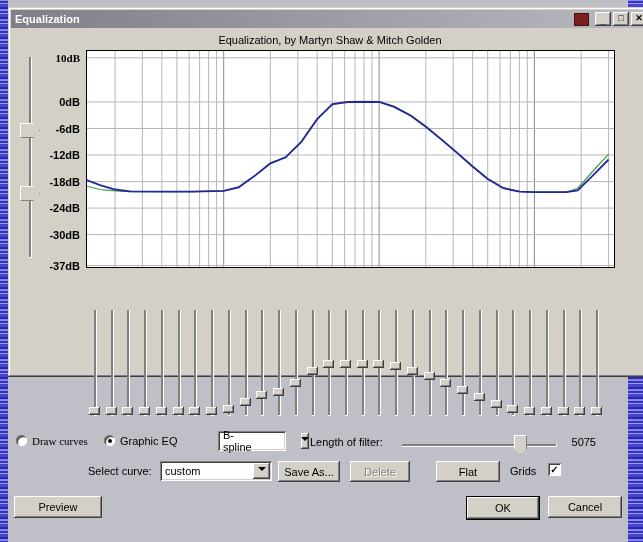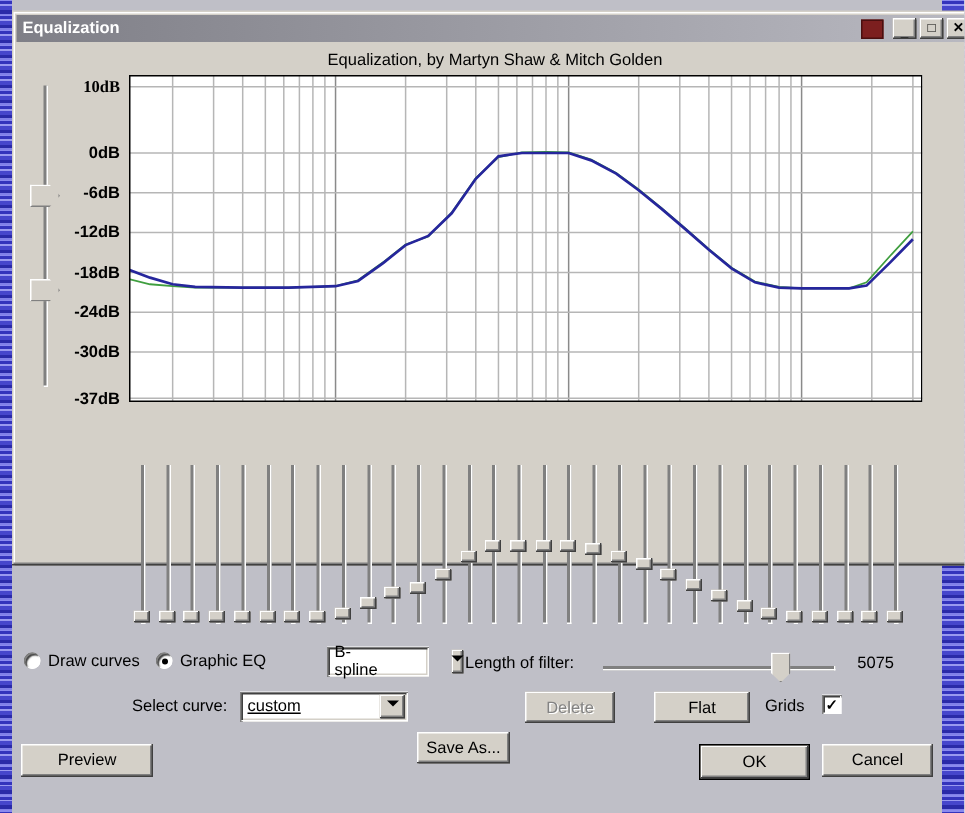"Draw curves" div.lbl { font-family: none -> Liberation Serif, serif }
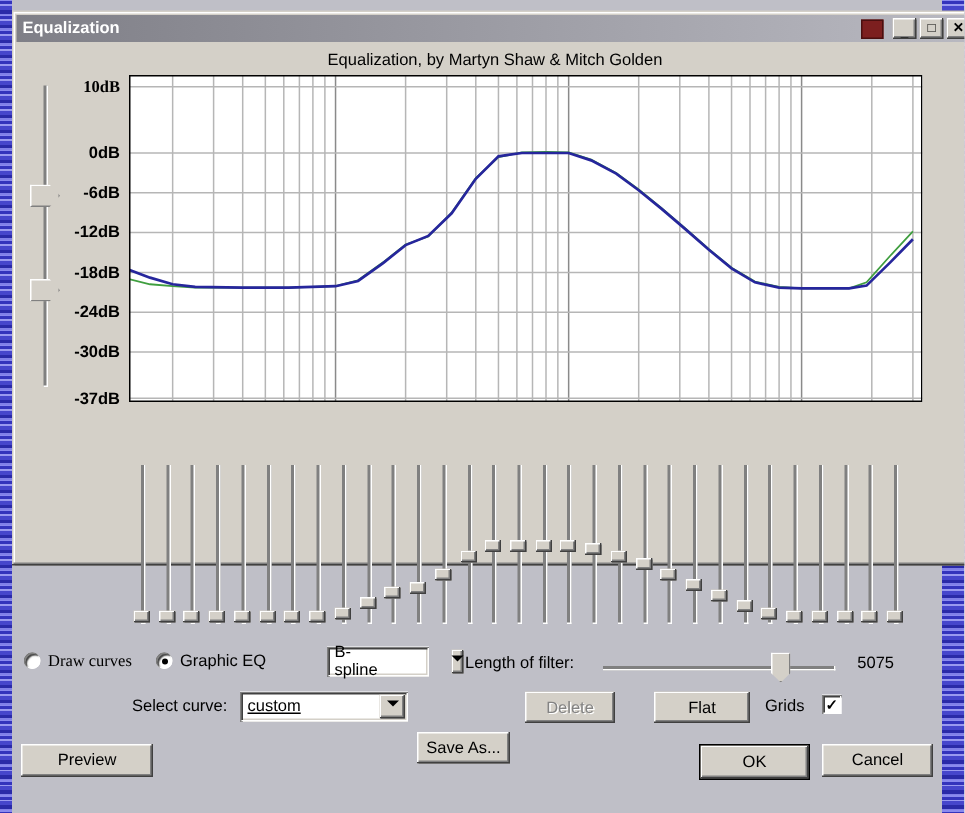"custom" div.combo { text-decoration: underline -> none }
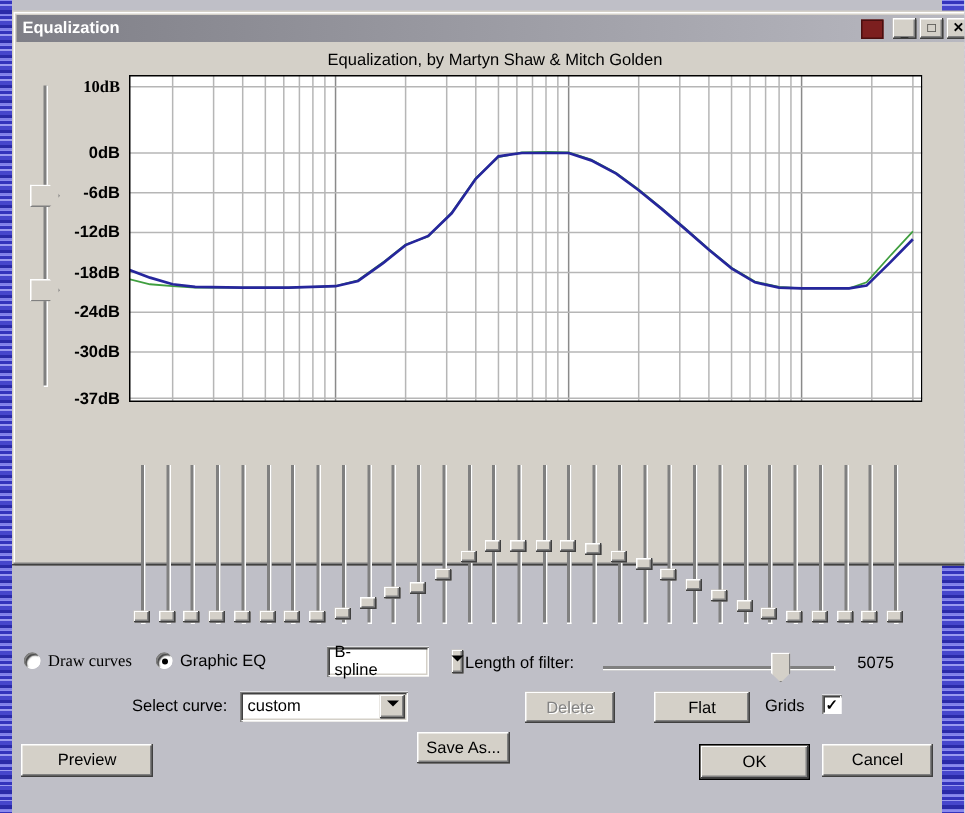"Save As..." div.btn { margin-top: 27px -> none }
